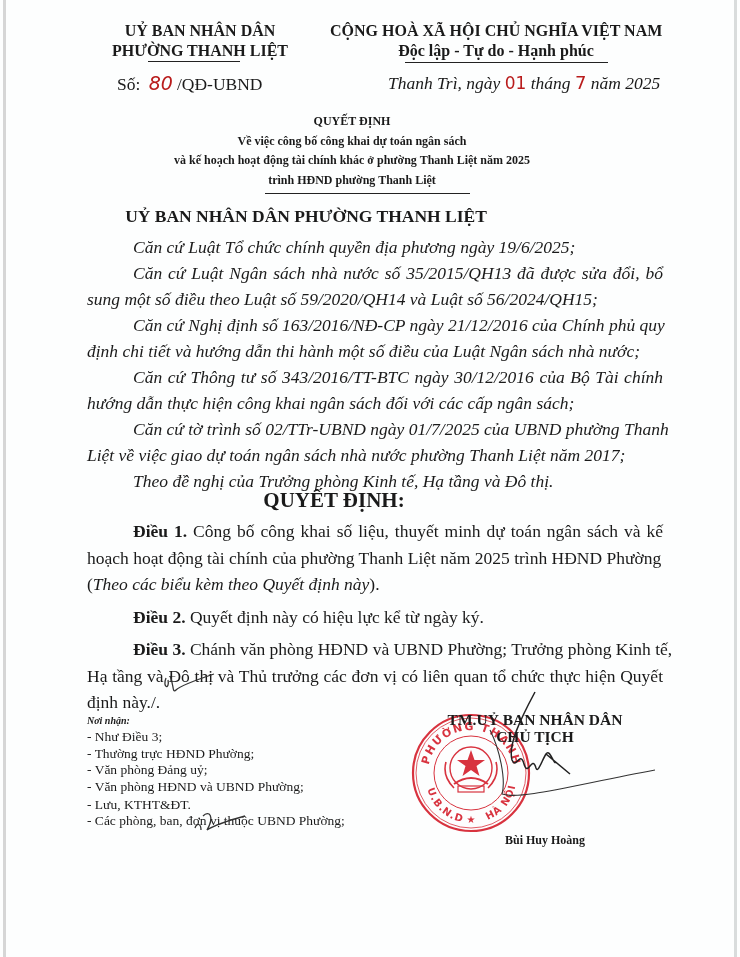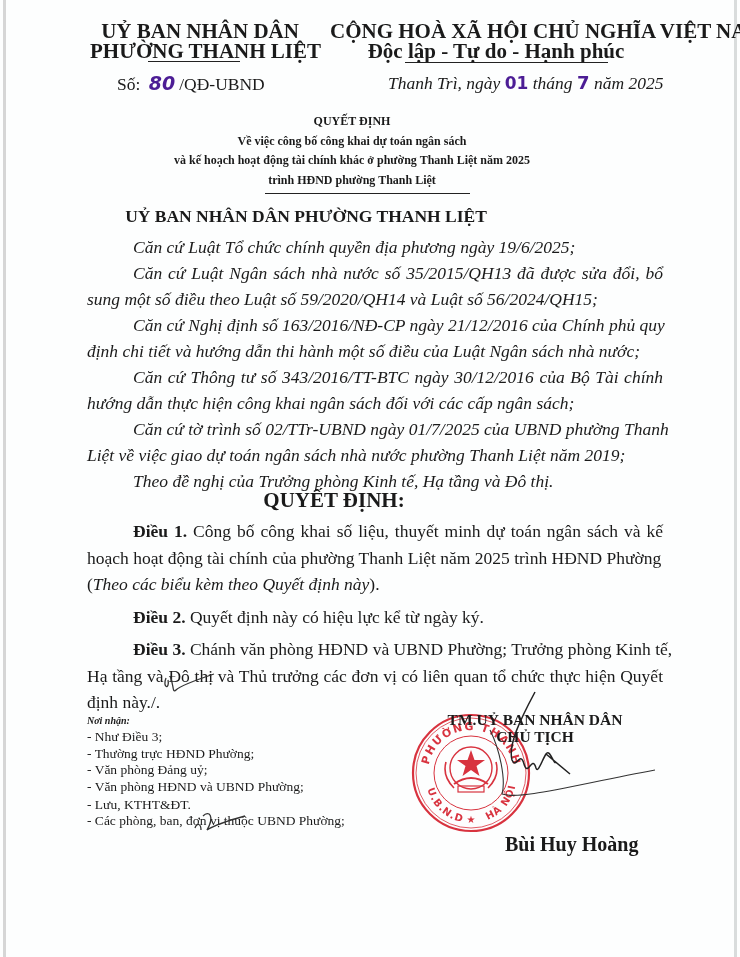"UỶ BAN NHÂN DÂN" .hdr { font-size: 21px -> 16px }
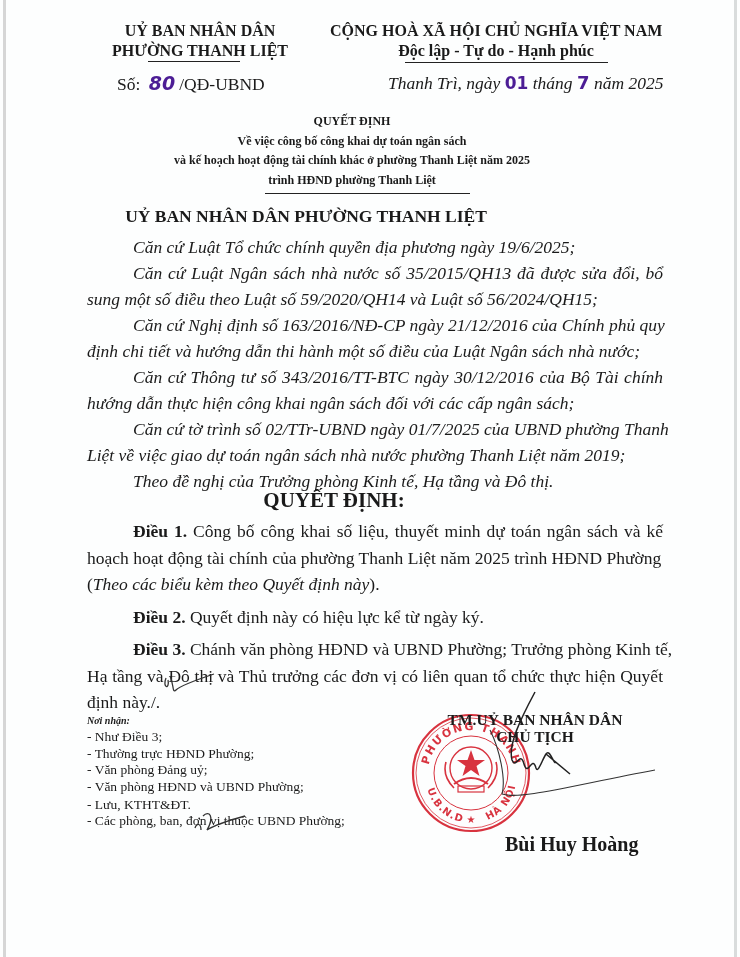"80" .hand { color: #4c1d95 -> #b91c1c; font-weight: 700 -> 400 }
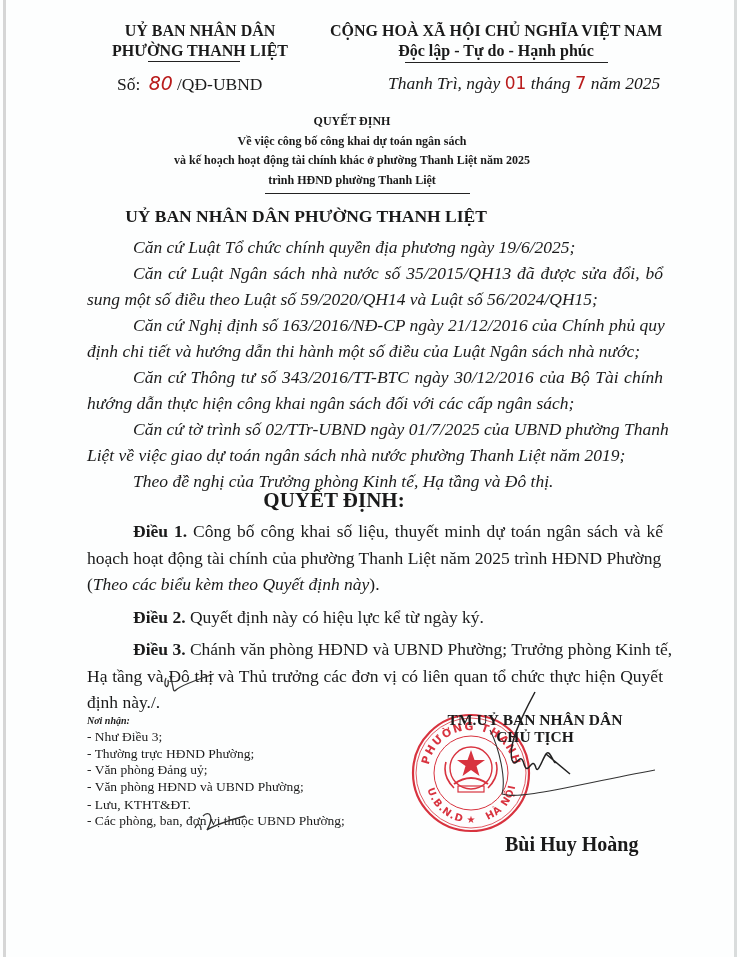"Liệt về việc giao dự" div { text: 2019 -> 2017 }
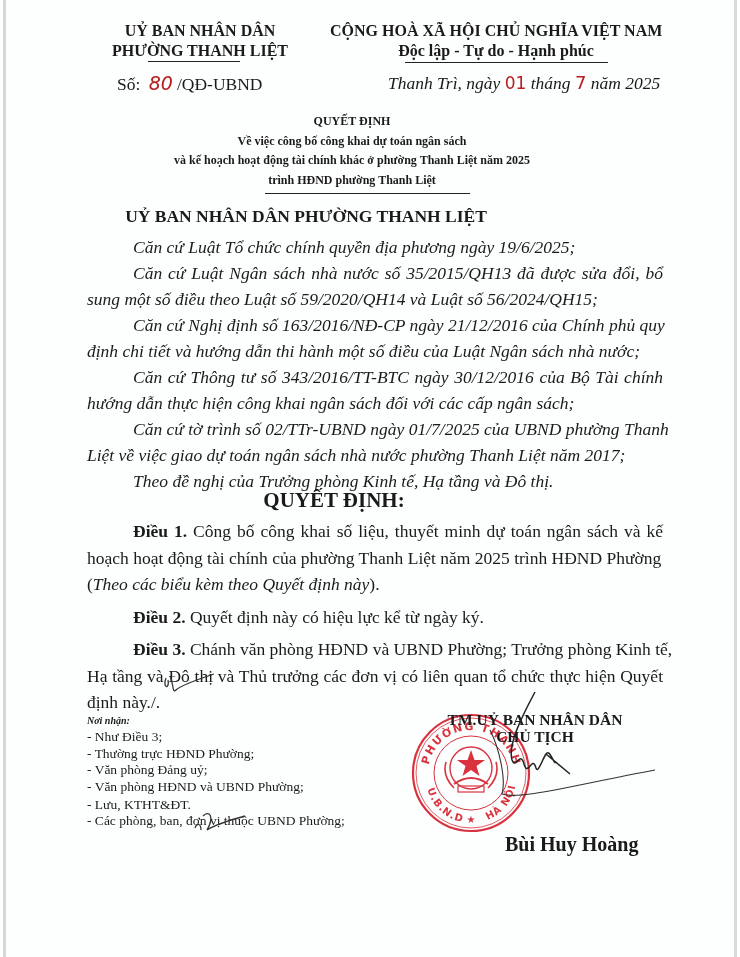"Bùi Huy Hoàng" div.abs { font-size: 20px -> 12px }
